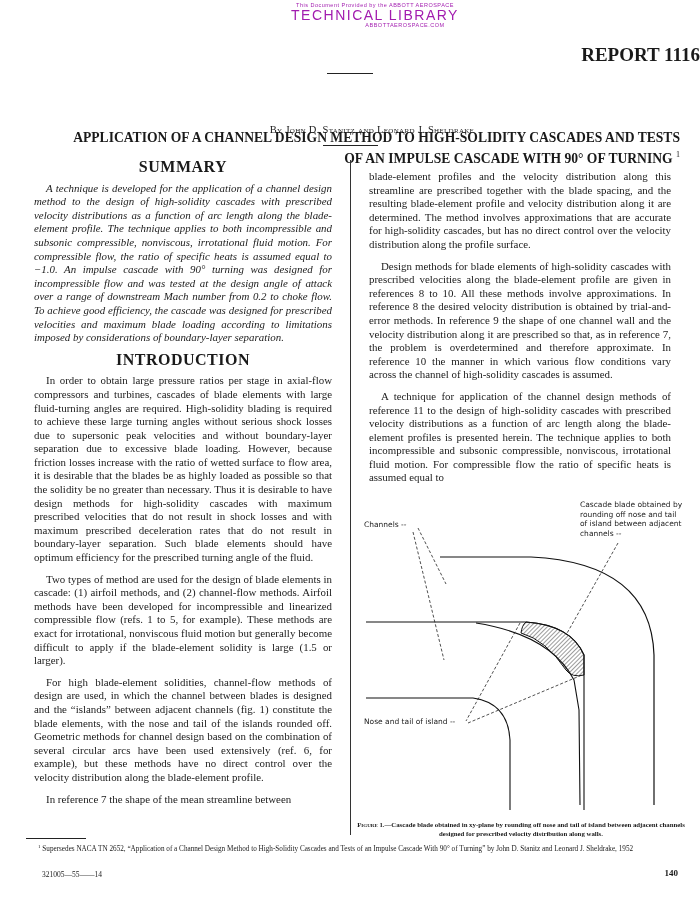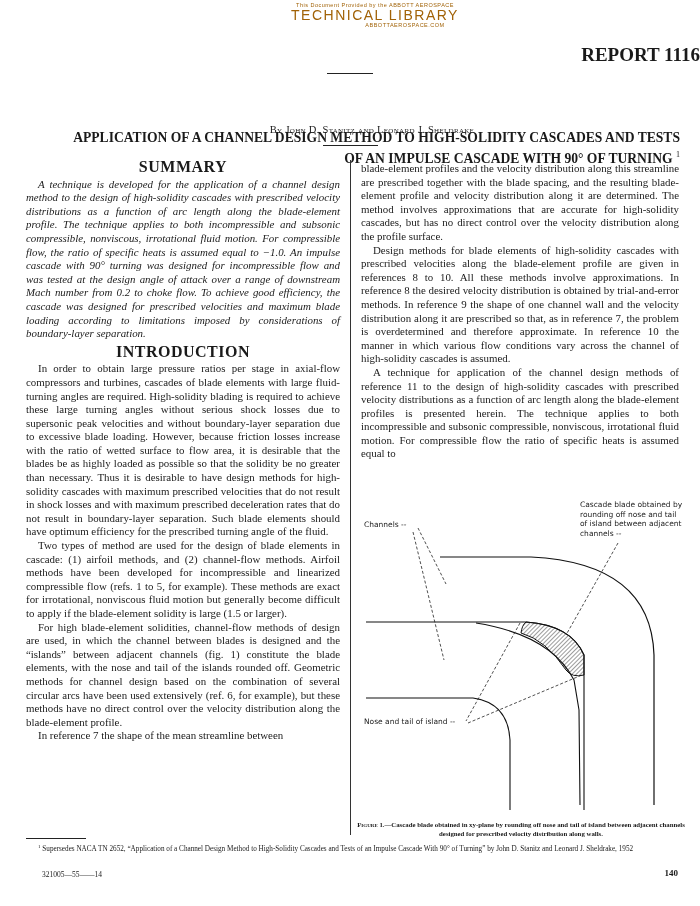"TECHNICAL LIBRARY" .watermark { color: #a16207 -> #a21caf }
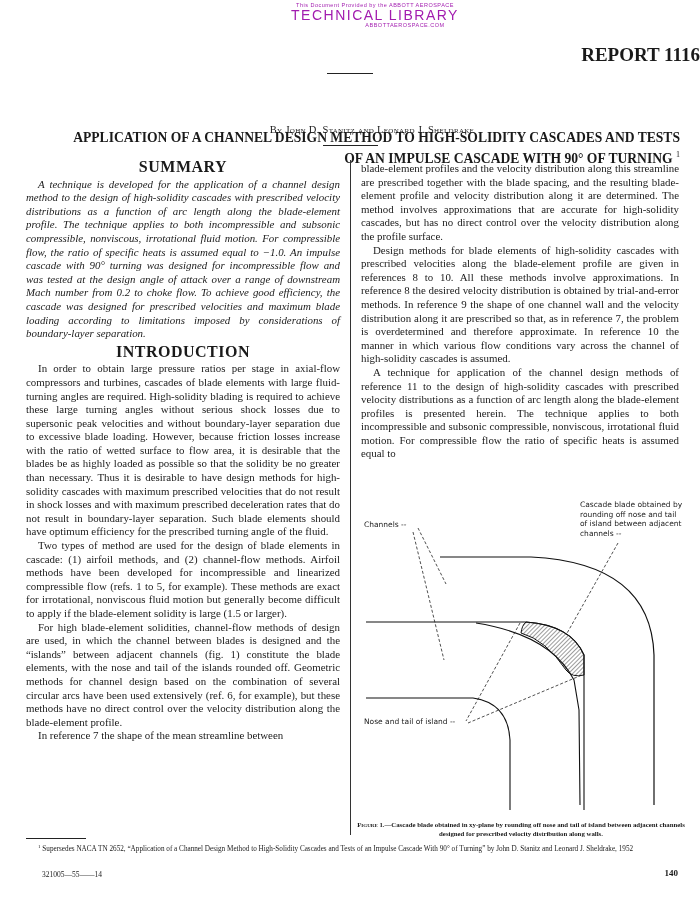"blade-element profiles and the velocity" .col p { margin: 0 -> 8px }
